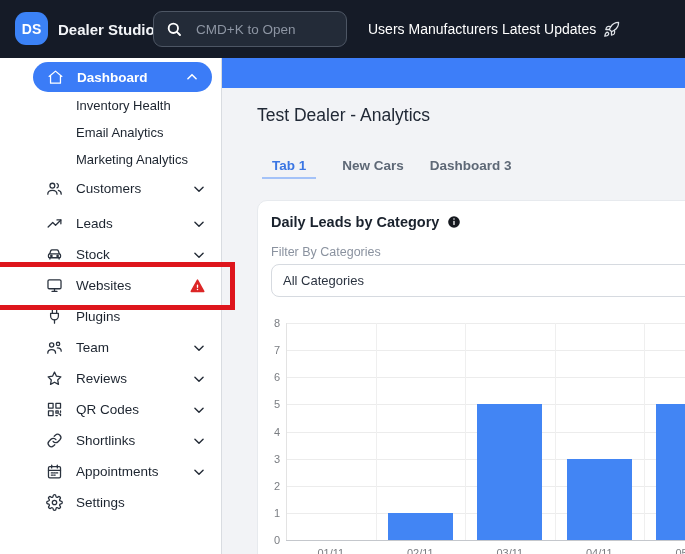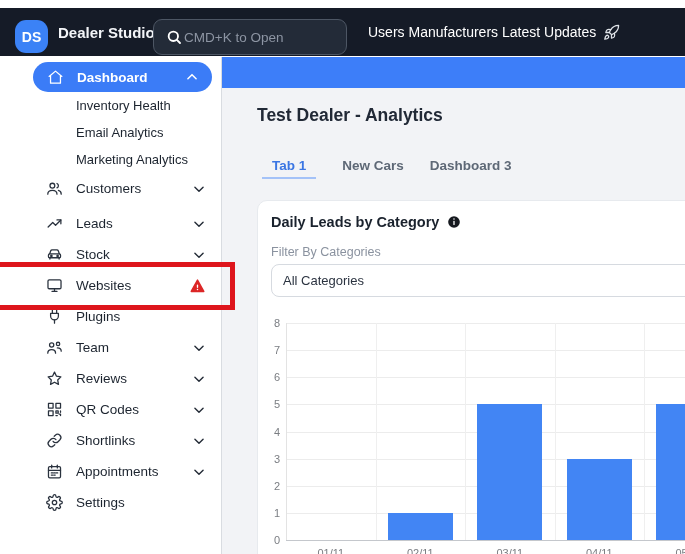"DS" .topbar { height: 48px -> 58px; top: 8px -> 0 }
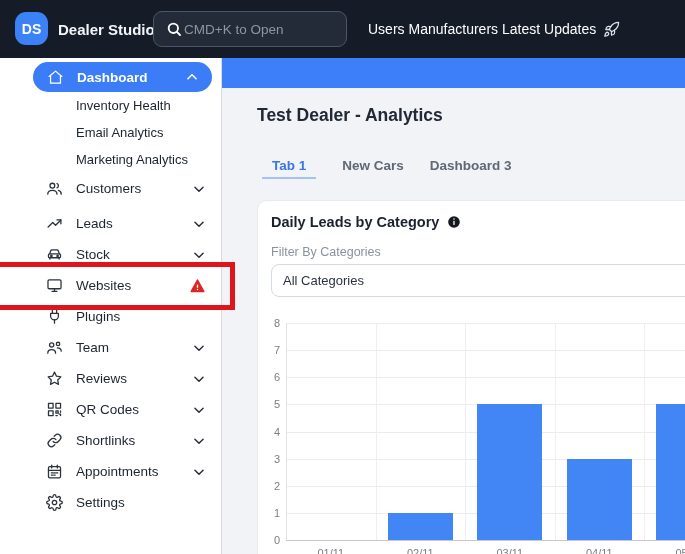"CMD+K to Open" .search-input { margin-left: 0 -> 12px }
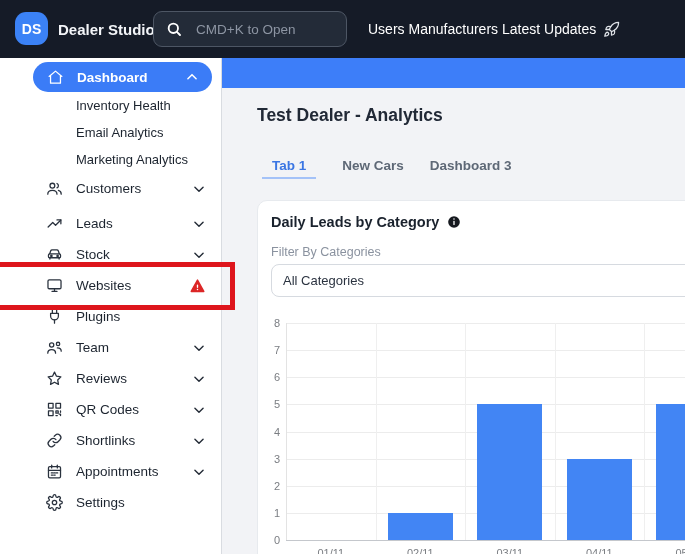"Test Dealer - Analytics" .page-title { font-weight: 700 -> 400 }
